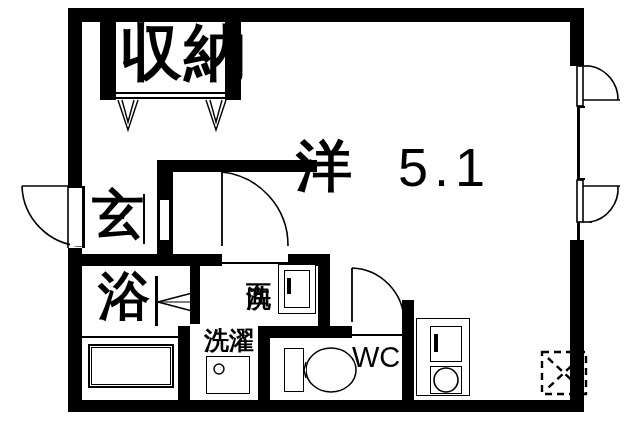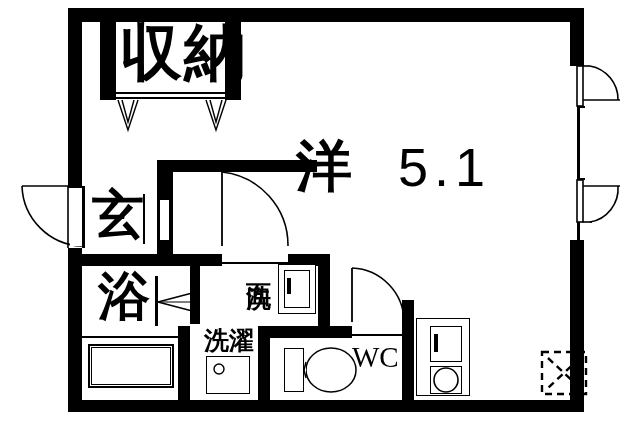"WC" div.lbl { font-family: Liberation Serif, serif -> none }
